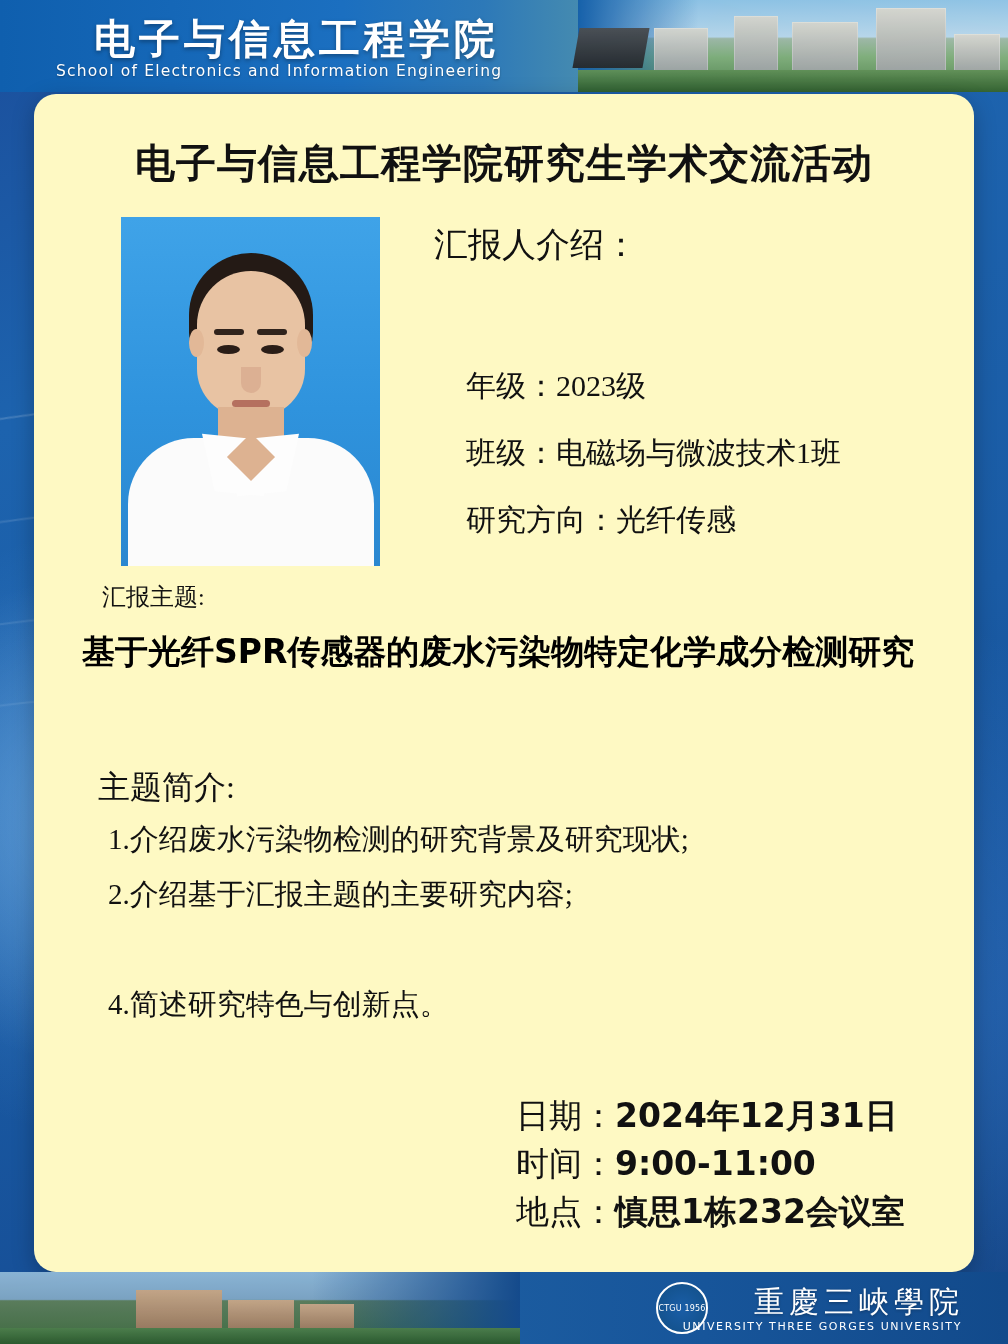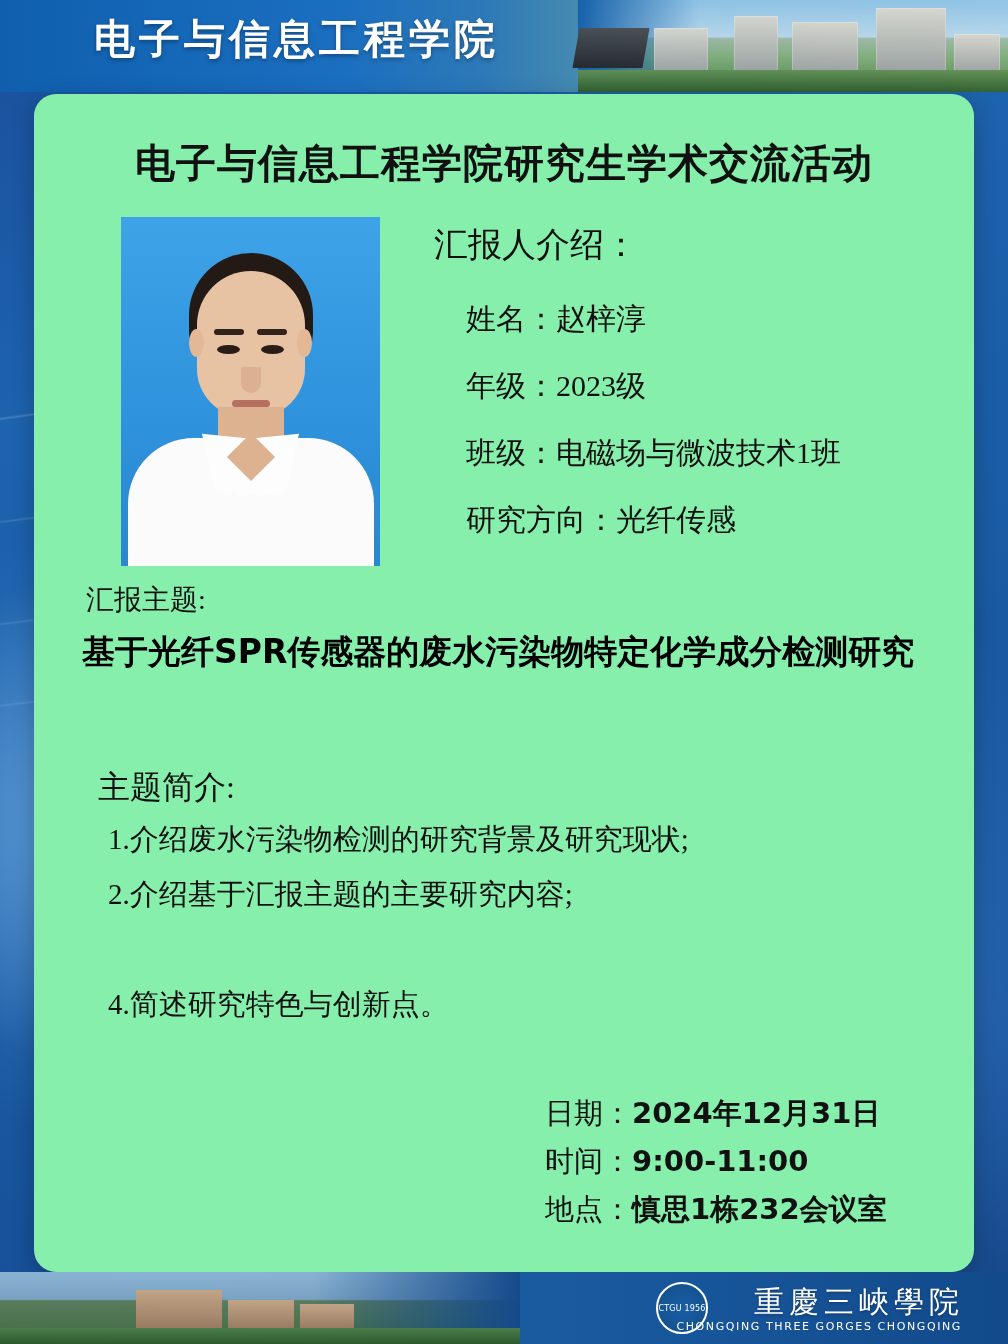"School of Electronics and Information" div.logo-en { html: none -> <div>School of Electronics and Information Engineering</div> }
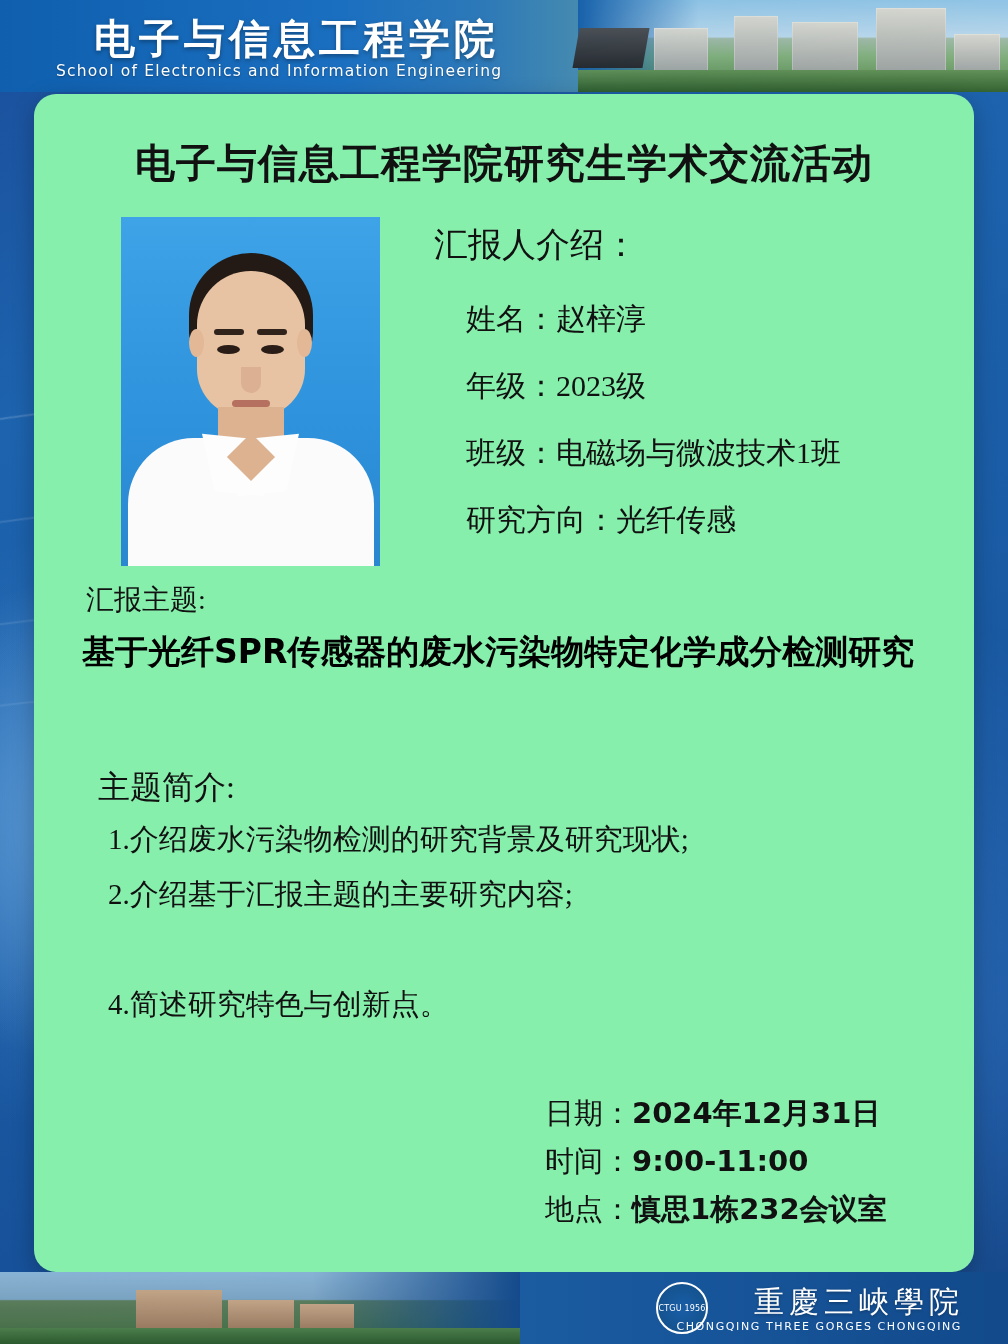"电子与信息工程学院研究生学术交流活动" .card { background: #86efac -> #fef9c3 }
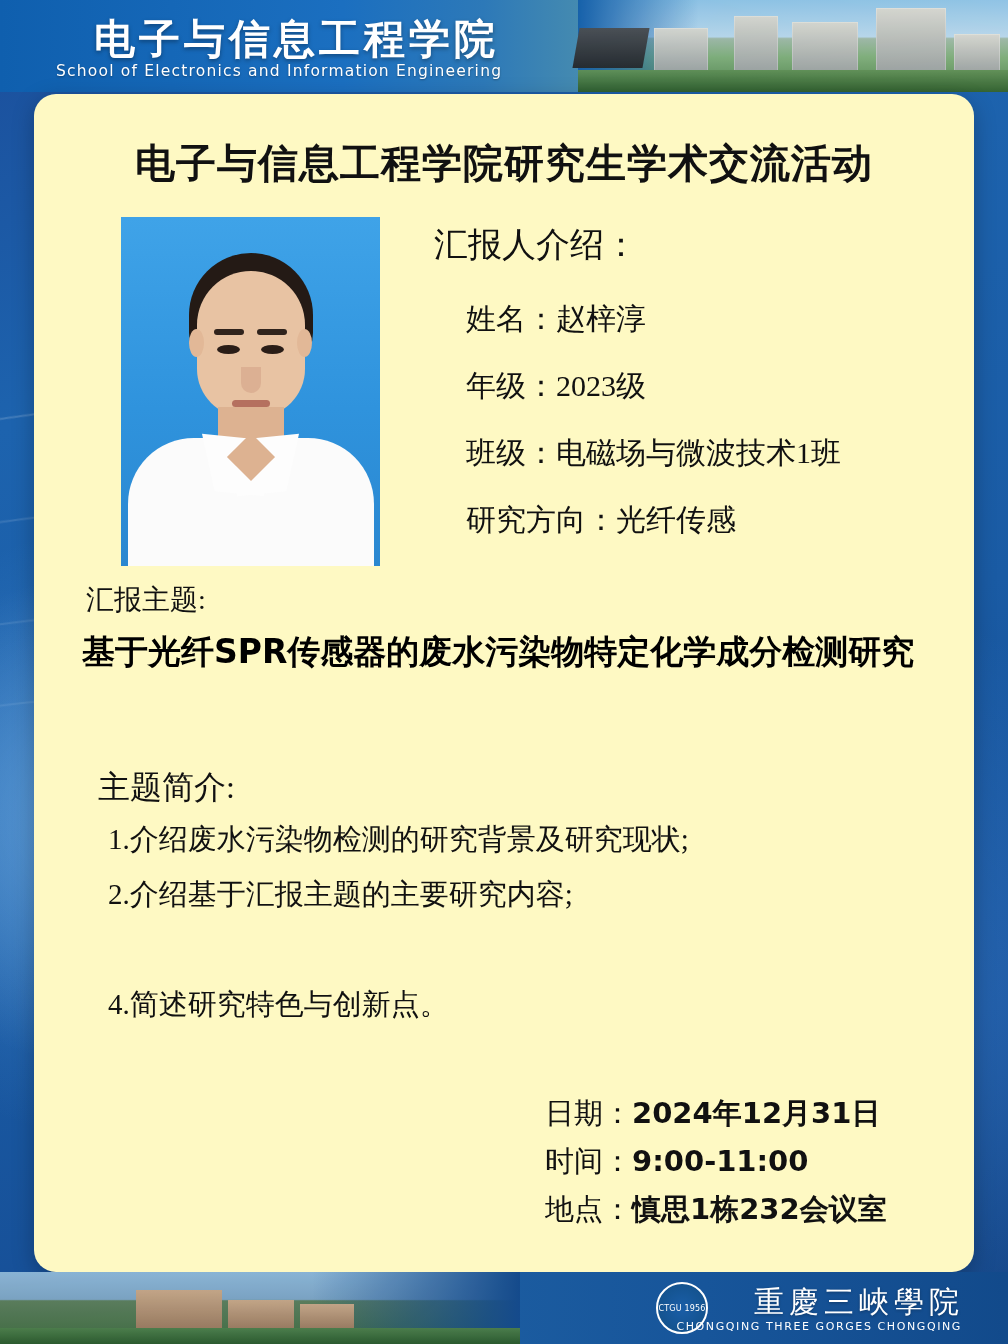"姓名：赵梓淳" div.sp-line { html: <div>姓名：赵梓淳</div> -> none }
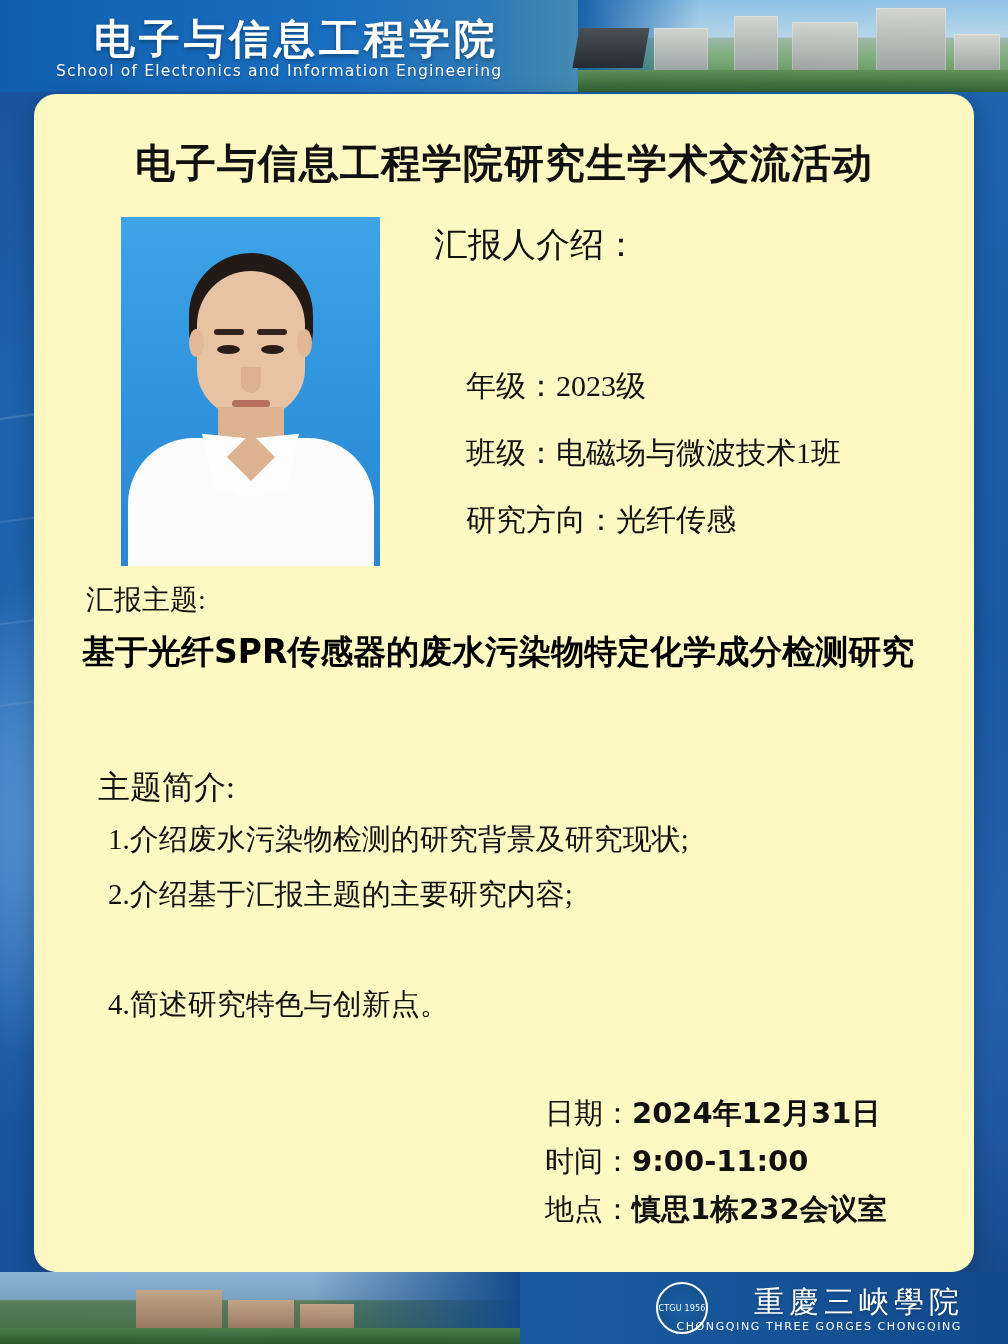"汇报主题:" .topic-label { font-size: 28px -> 24px; left: 52px -> 68px }
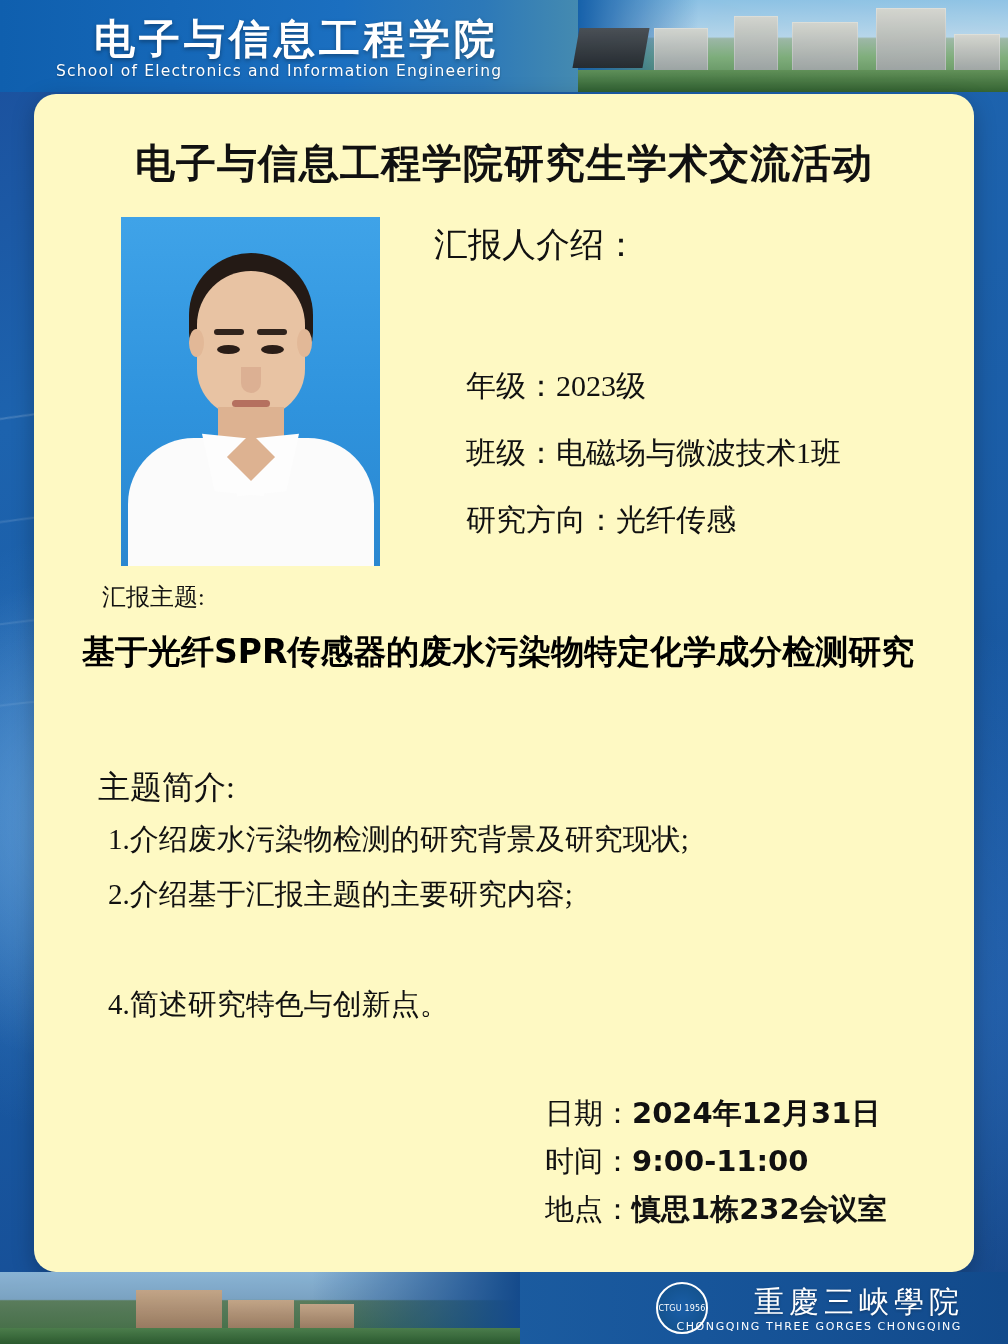"日期：2024年12月31日" .meta-line { font-size: 29px -> 33px; margin-left: 29px -> none }
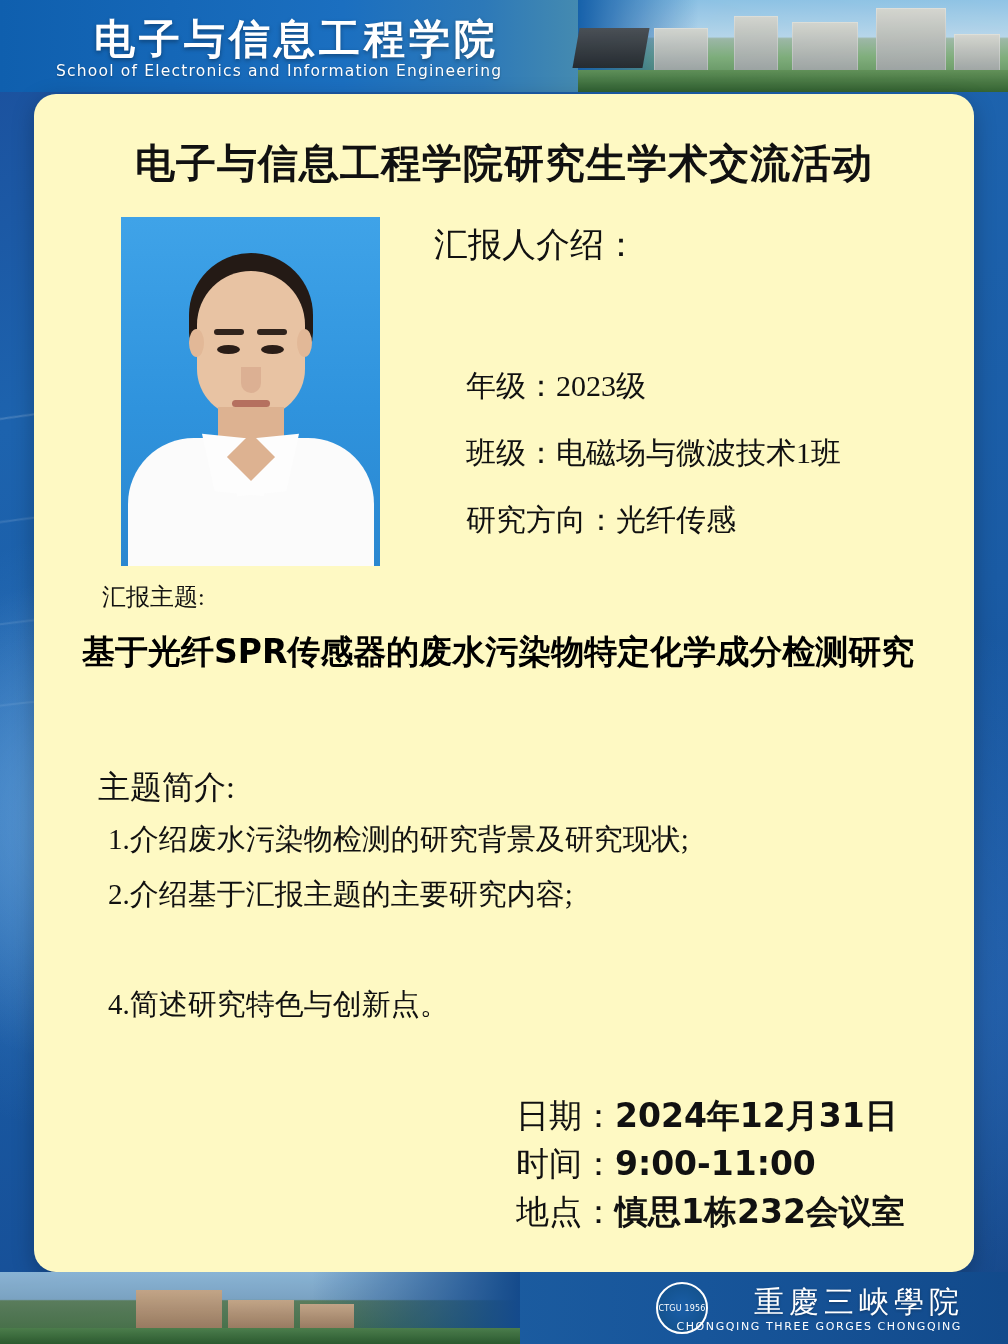"CHONGQING THREE GORGES CHONGQING" div.uni-en { text: CHONGQING THREE GORGES CHONGQING -> UNIVERSITY THREE GORGES UNIVERSITY }
